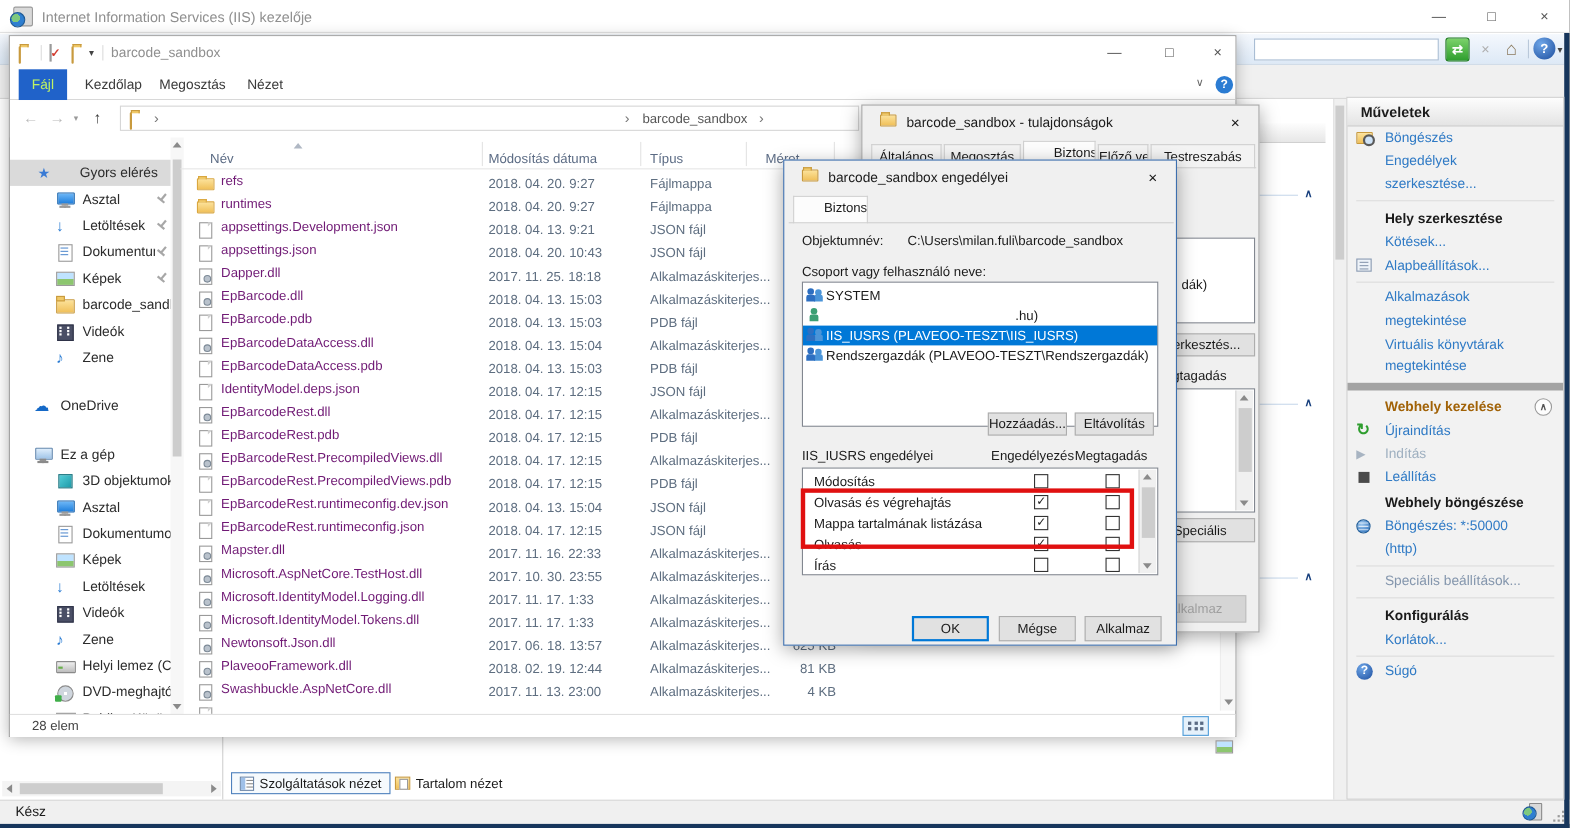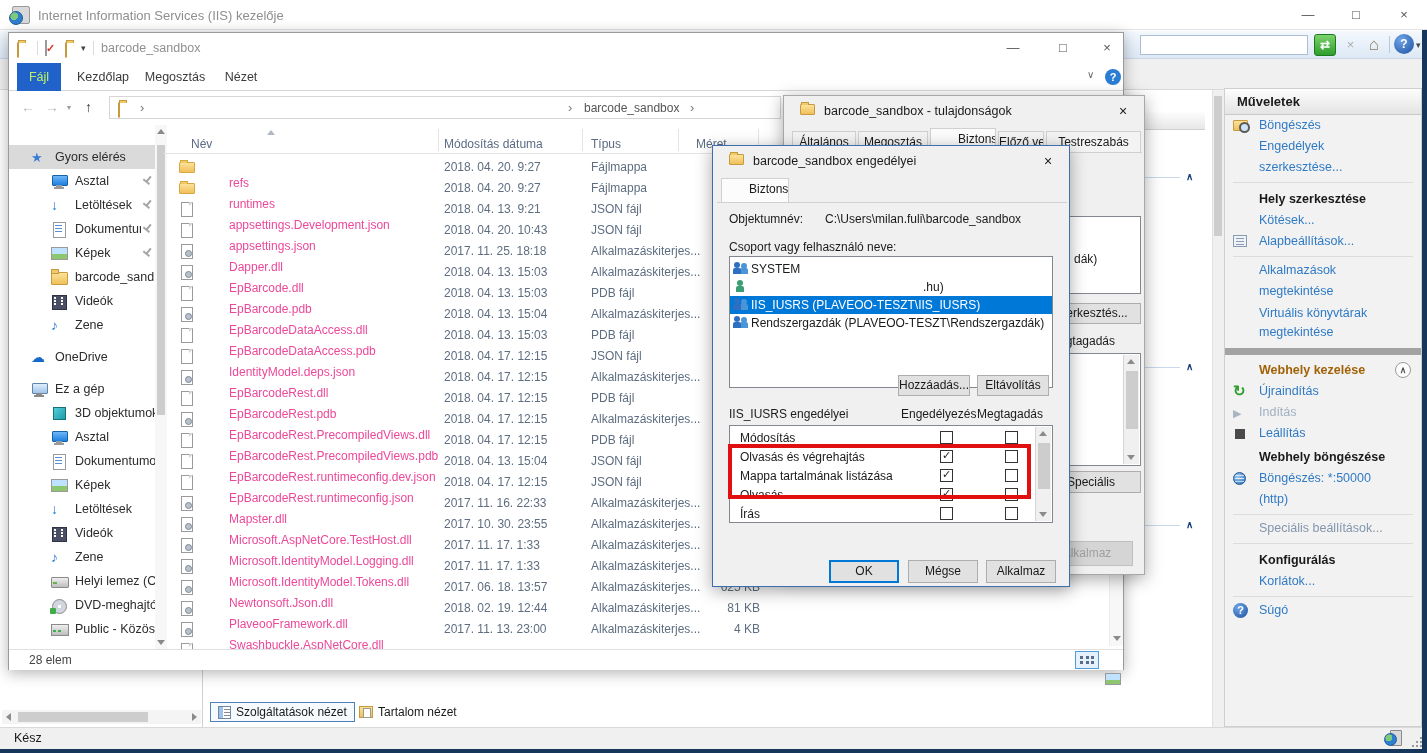"Gyors elérés" .srow.sel { text-align: none -> center }
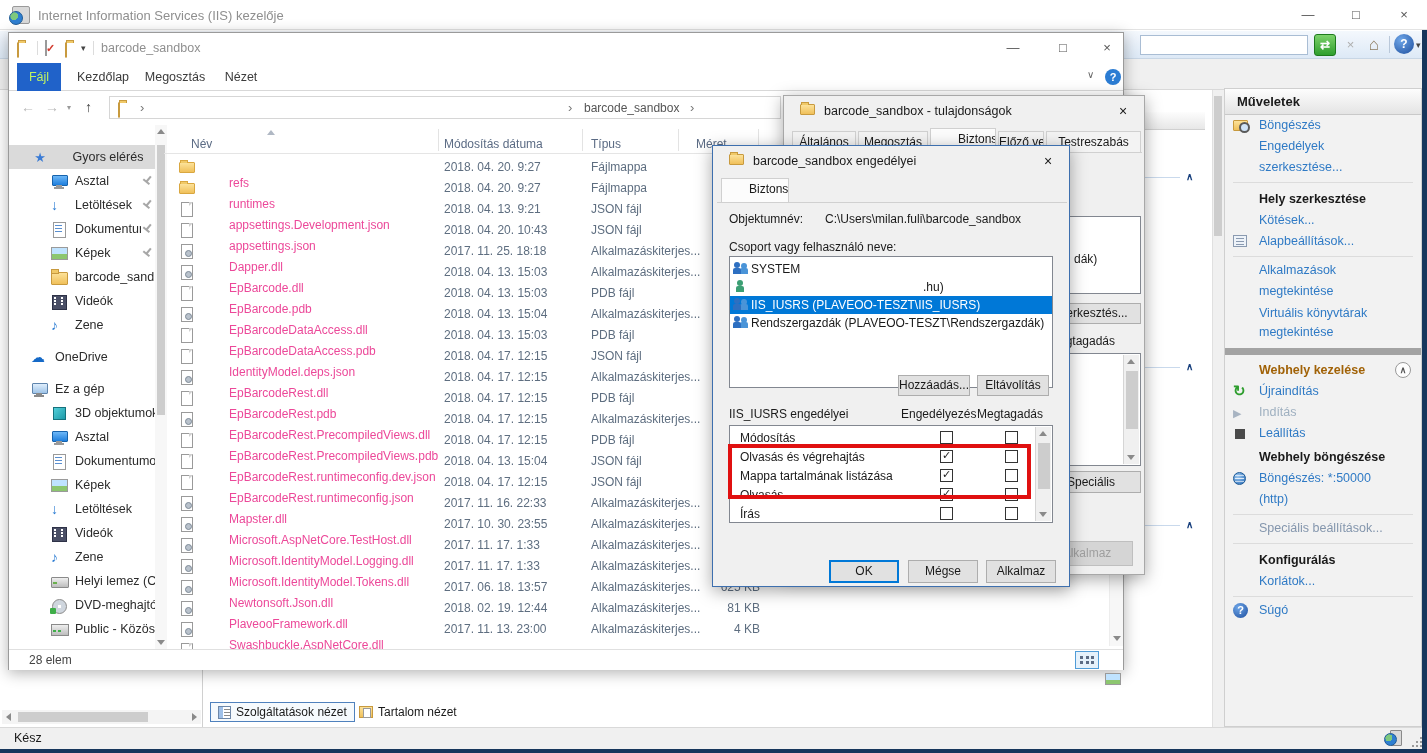"refs" .fname { color: #ec4899 -> #701a75; margin-left: 28px -> none; top: 19px -> 0 }
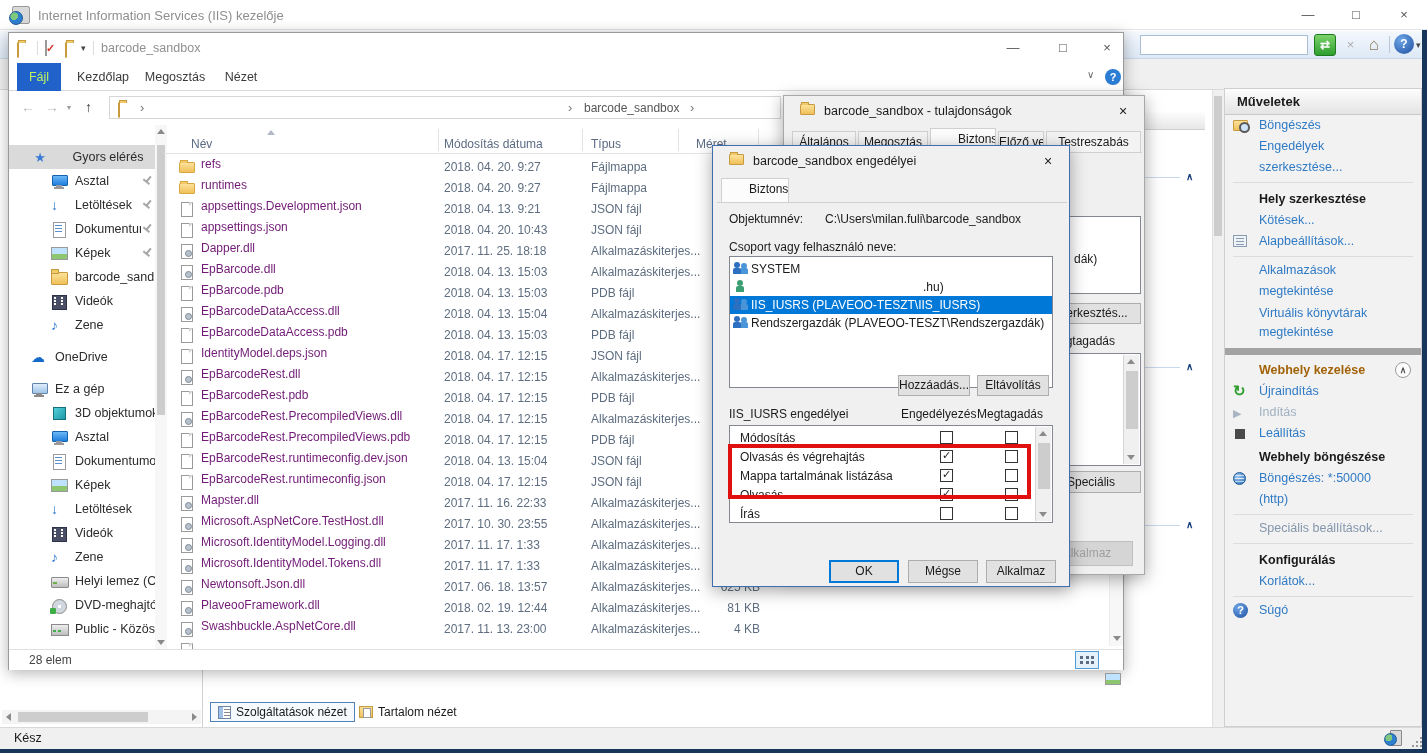"OneDrive" .srow.gap { margin-top: 8px -> 20px }
